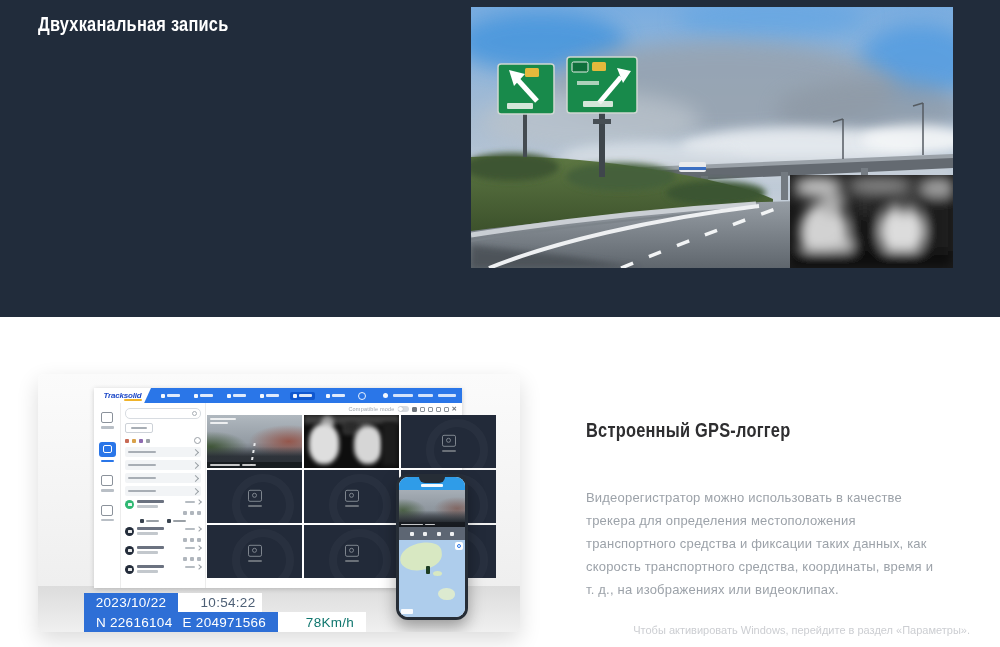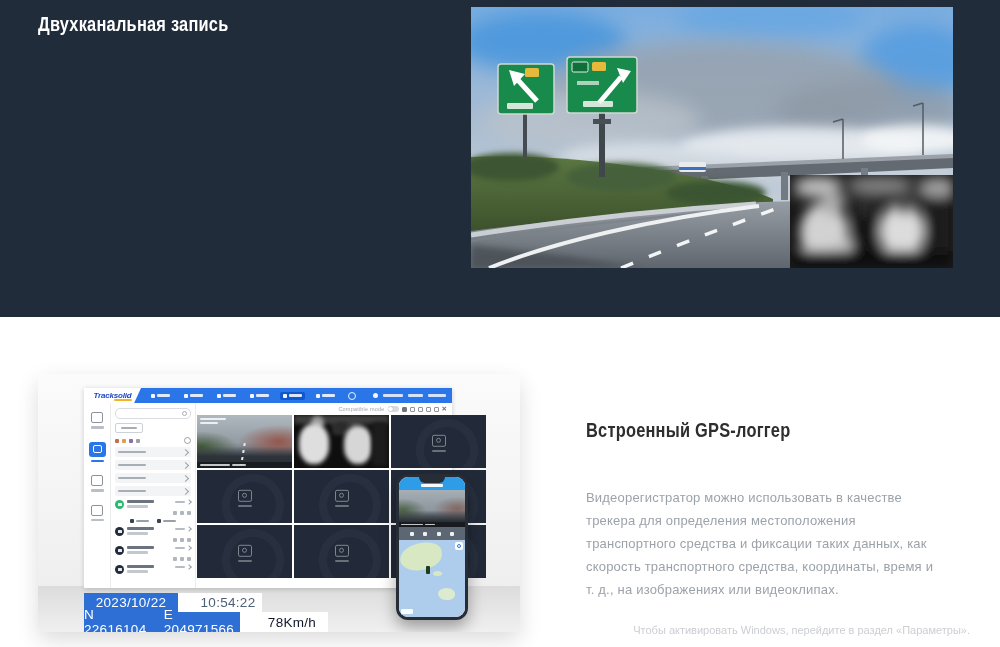"Tracksolid" .appwin { left: 46px -> 56px }
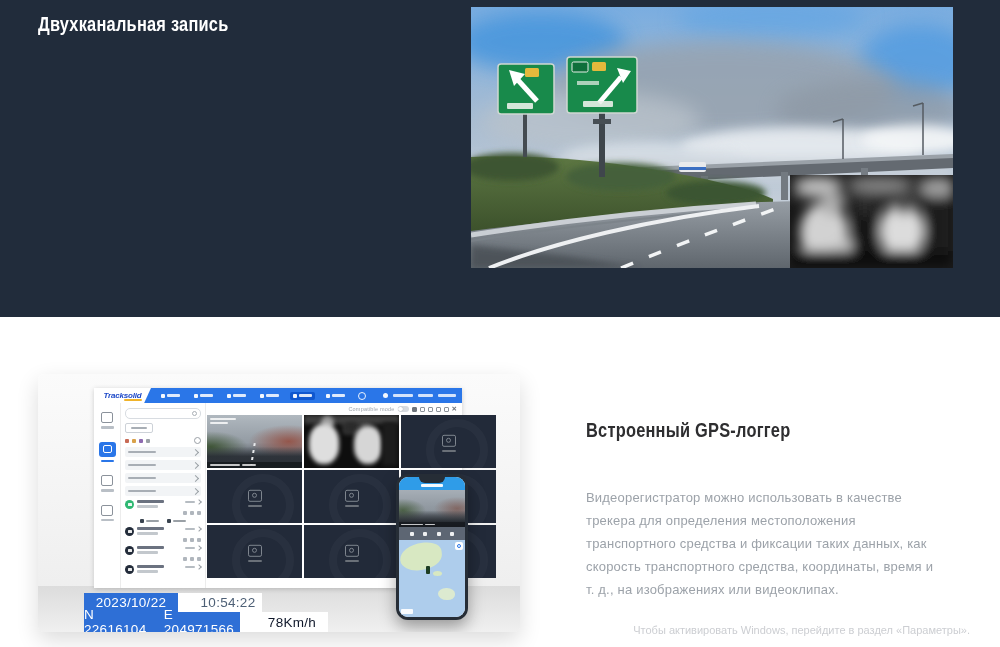"N 22616104" .o-coords { width: 156px -> 194px }
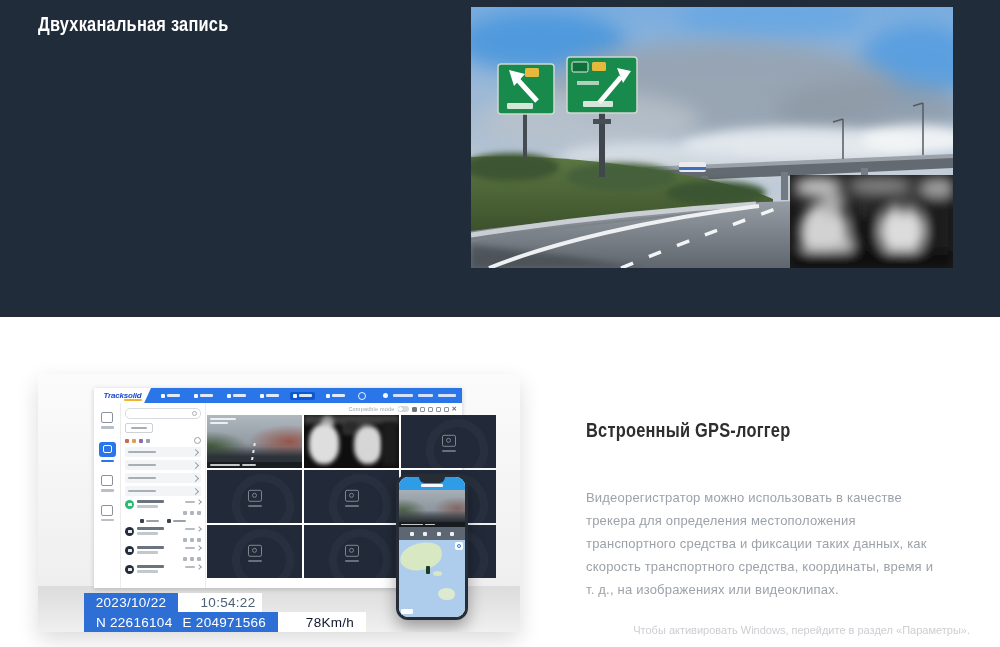"78Km/h" .o-speed { color: #0f172a -> #0f766e }
